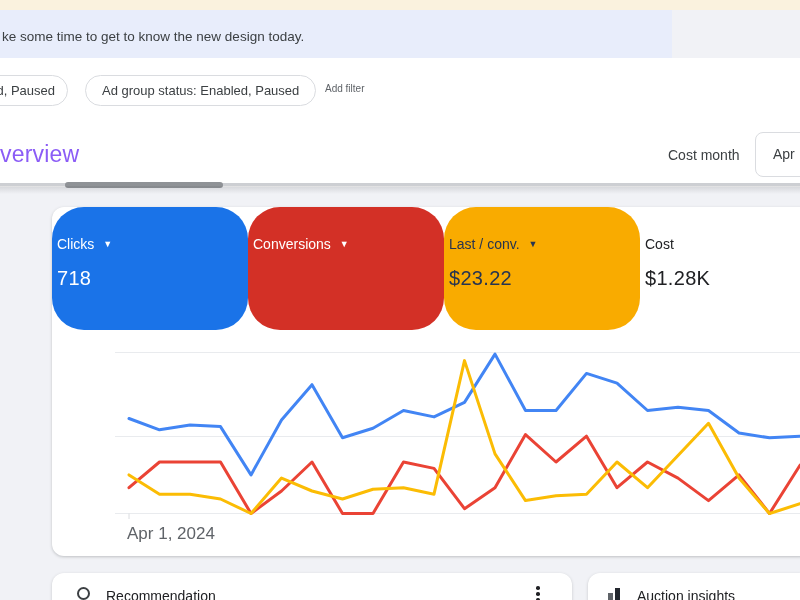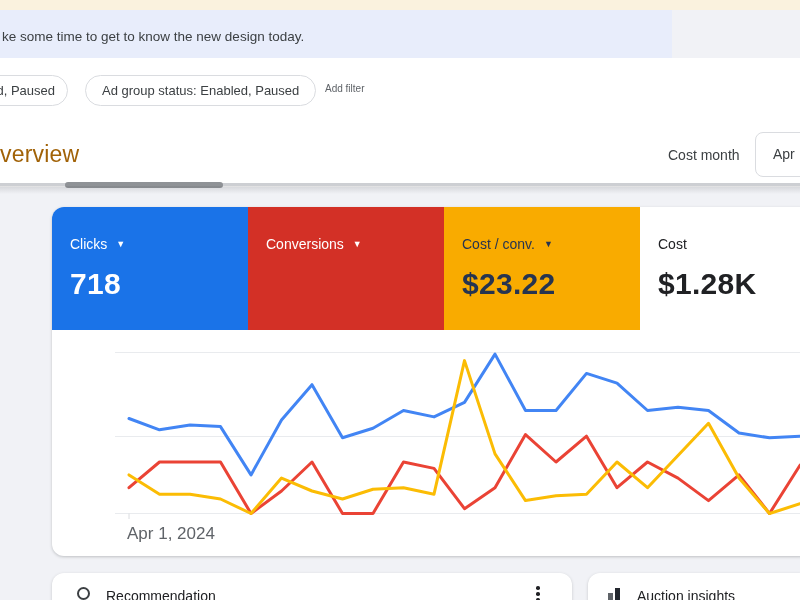"verview" .page-title { color: #a16207 -> #8b5cf6 }
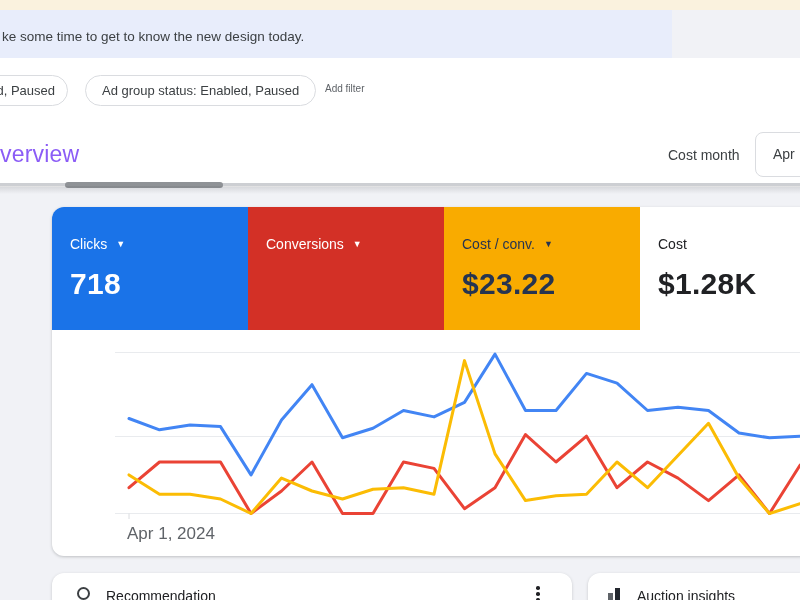"Clicks" .sc { border-radius: none -> 32px; padding: 29px 0 0 18px -> 29px 0 0 5px }
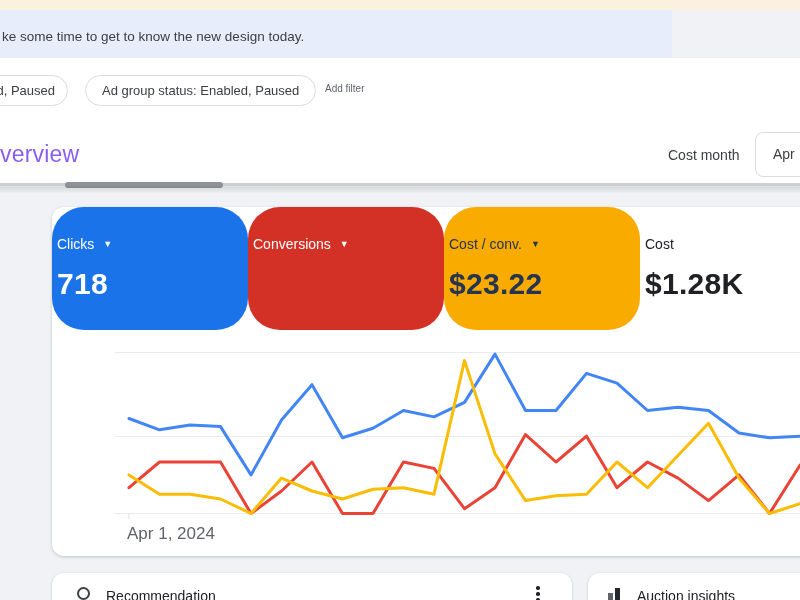"Cost / conv." span { text: Cost -> Last }
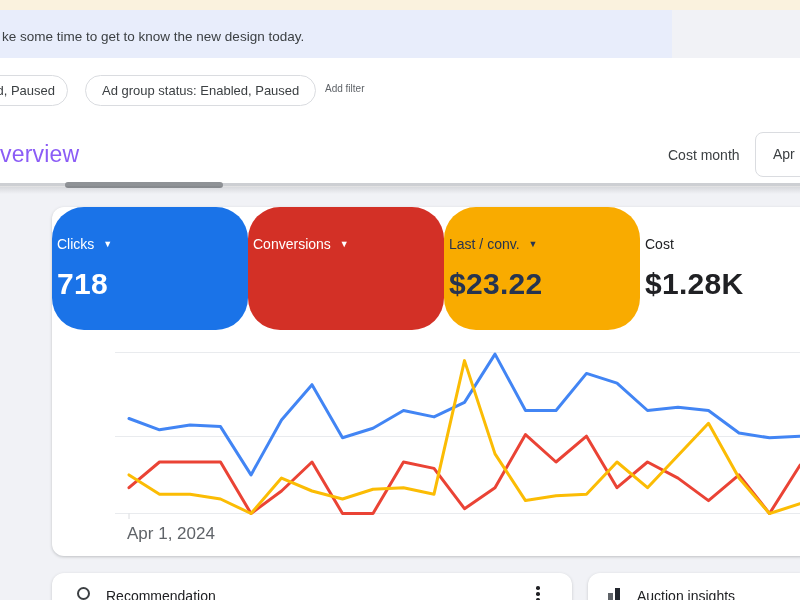"718" .sc-value { font-size: 30px -> 20px; font-weight: 700 -> 400 }
